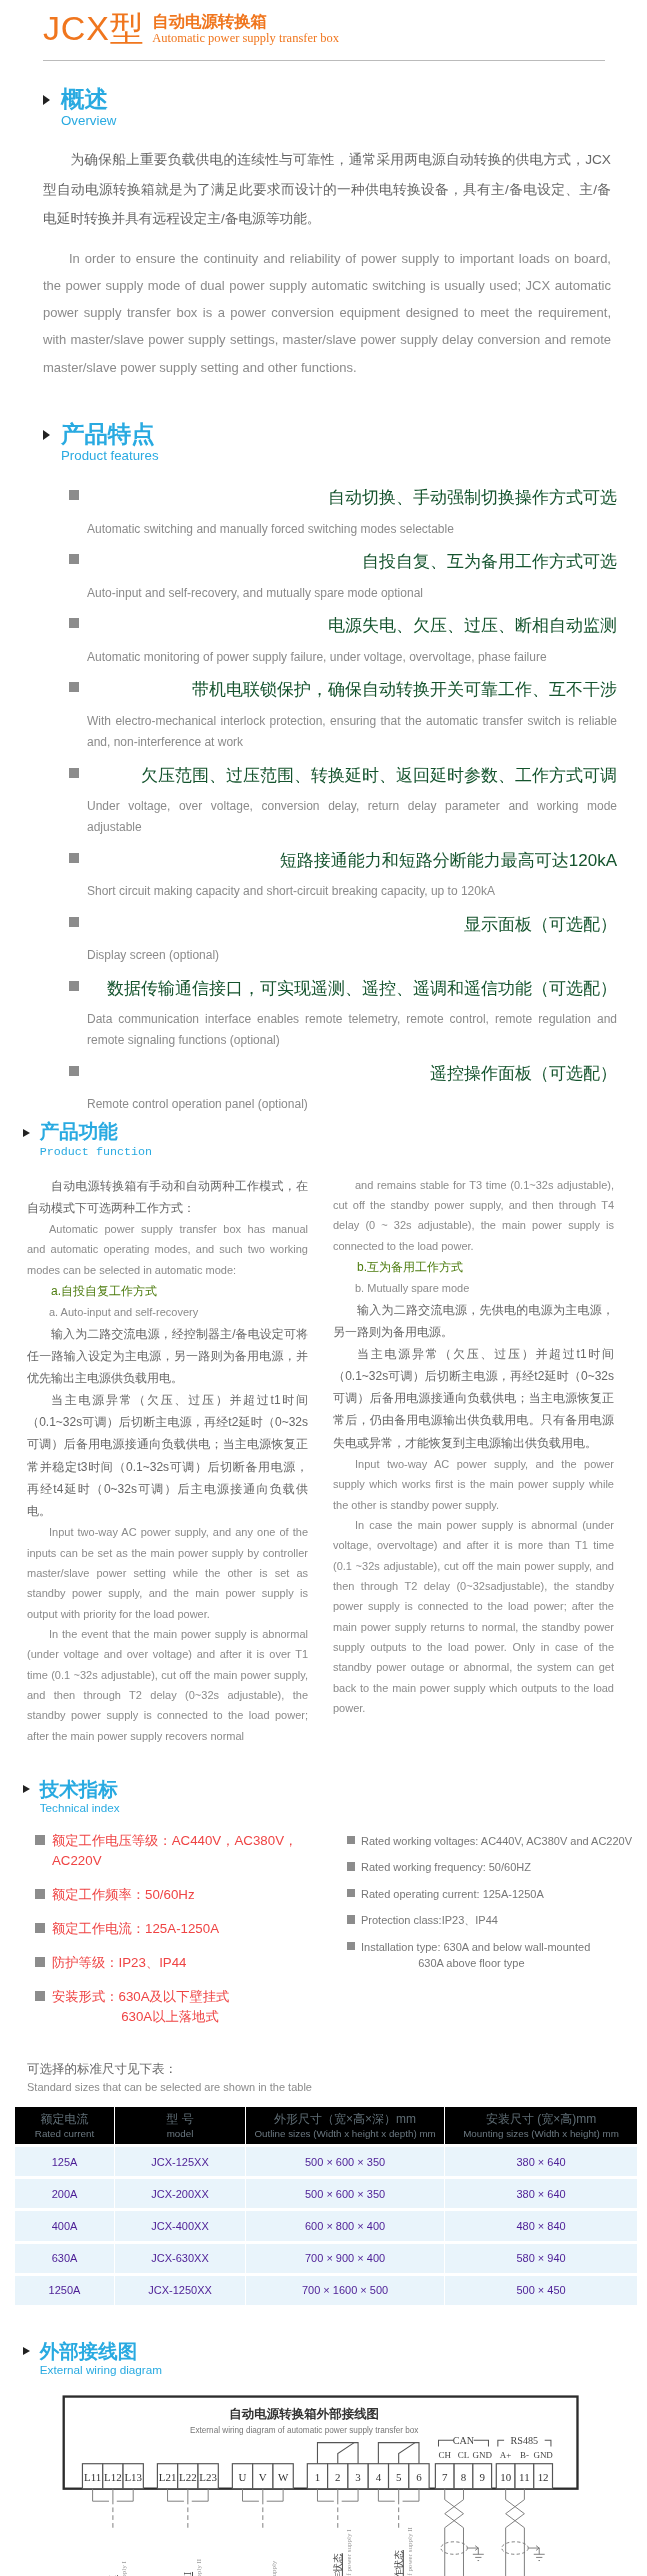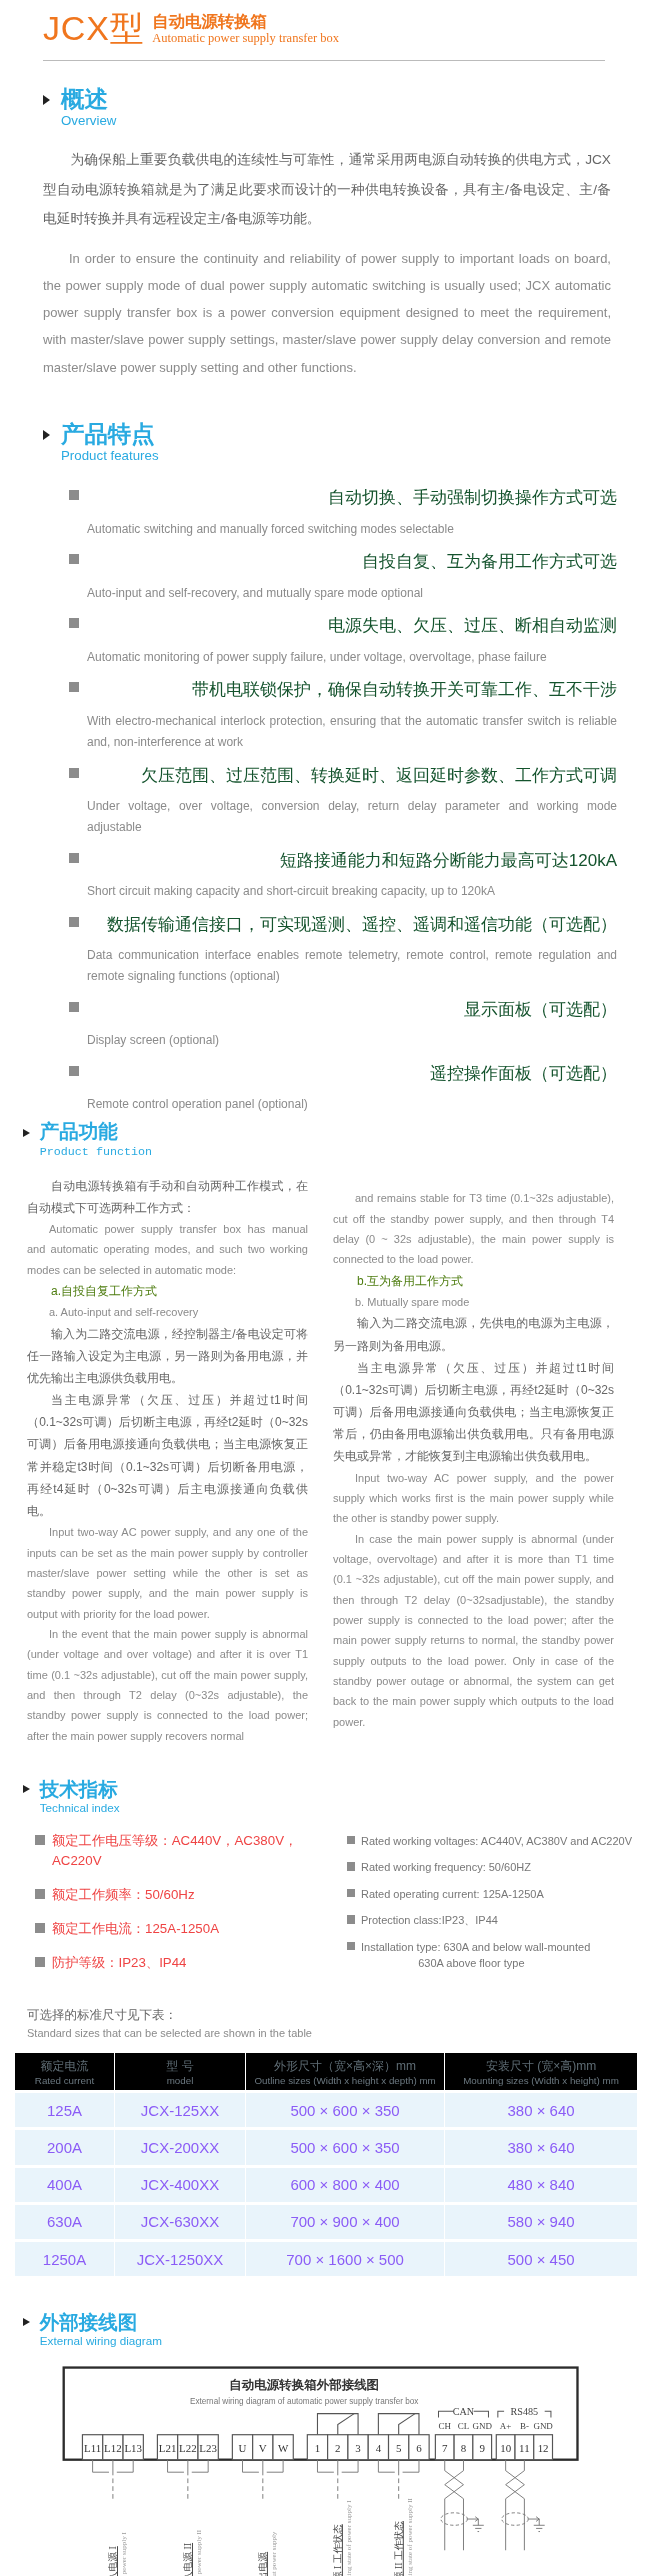"数据传输通信接口，可实现遥测、遥控、遥调和遥信功能（可选配）" div.feat { order: before "显示面板（可选配）" -> after "显示面板（可选配）" }
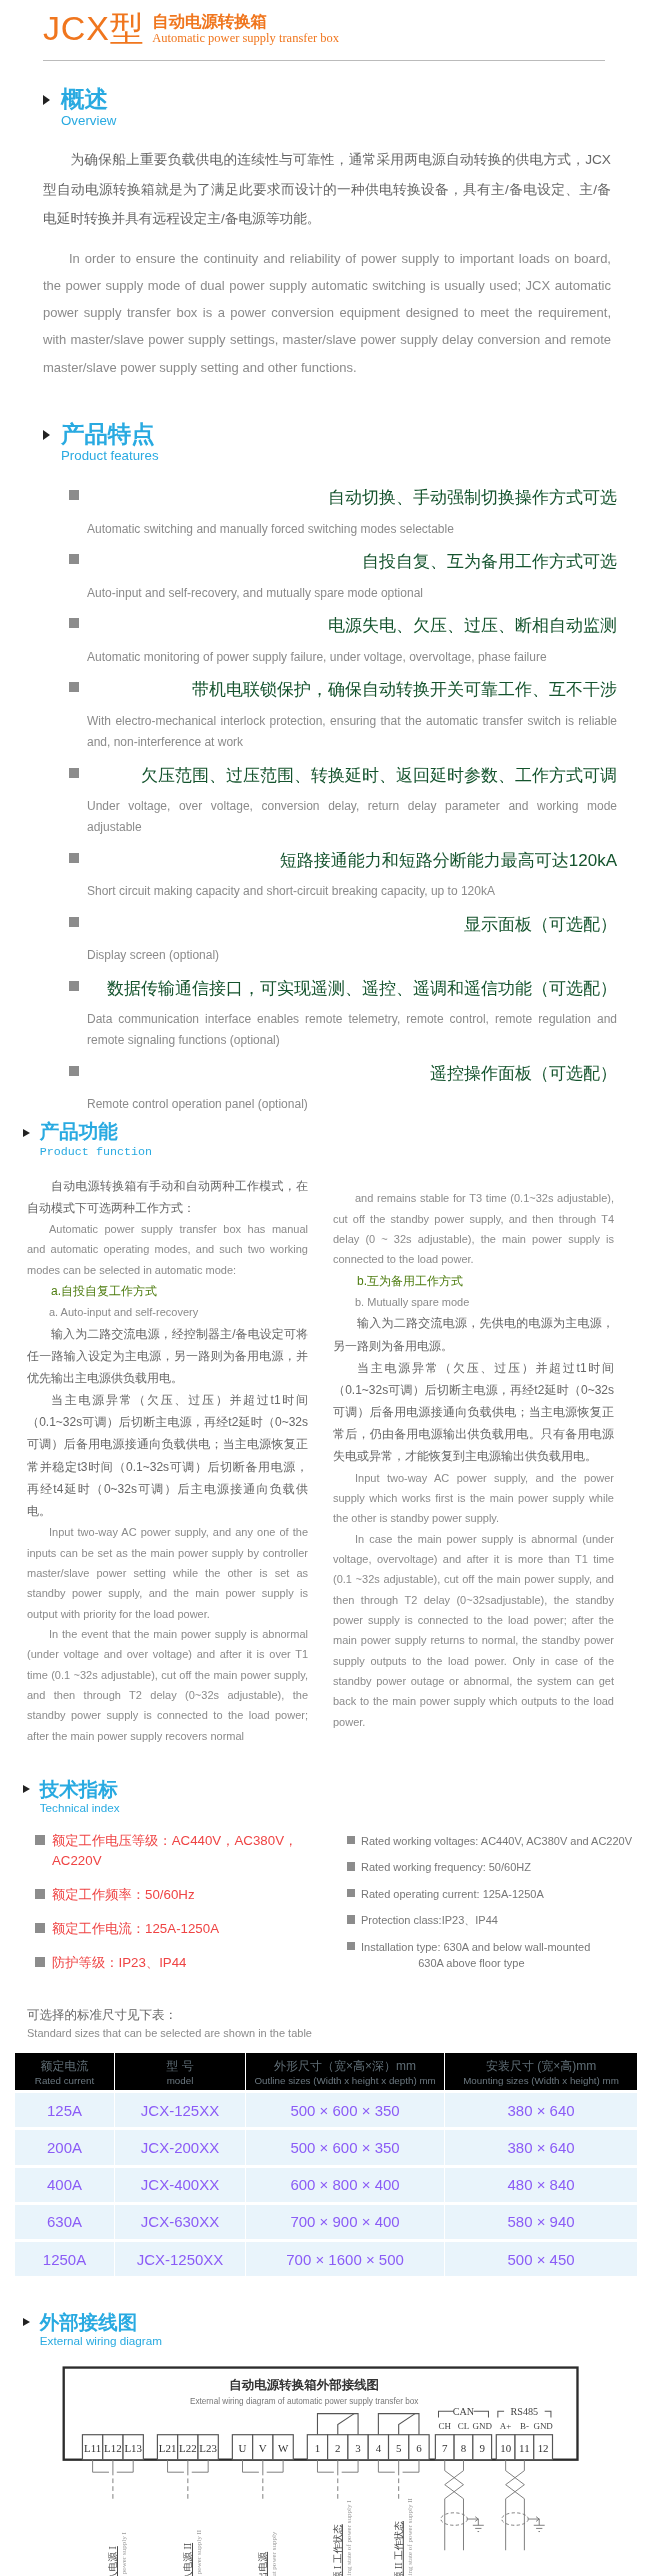"自动电源转换箱有手动和自动两种工作模式，在自动模式下可选两种工作方式：" .func-cols { align-items: center -> none }
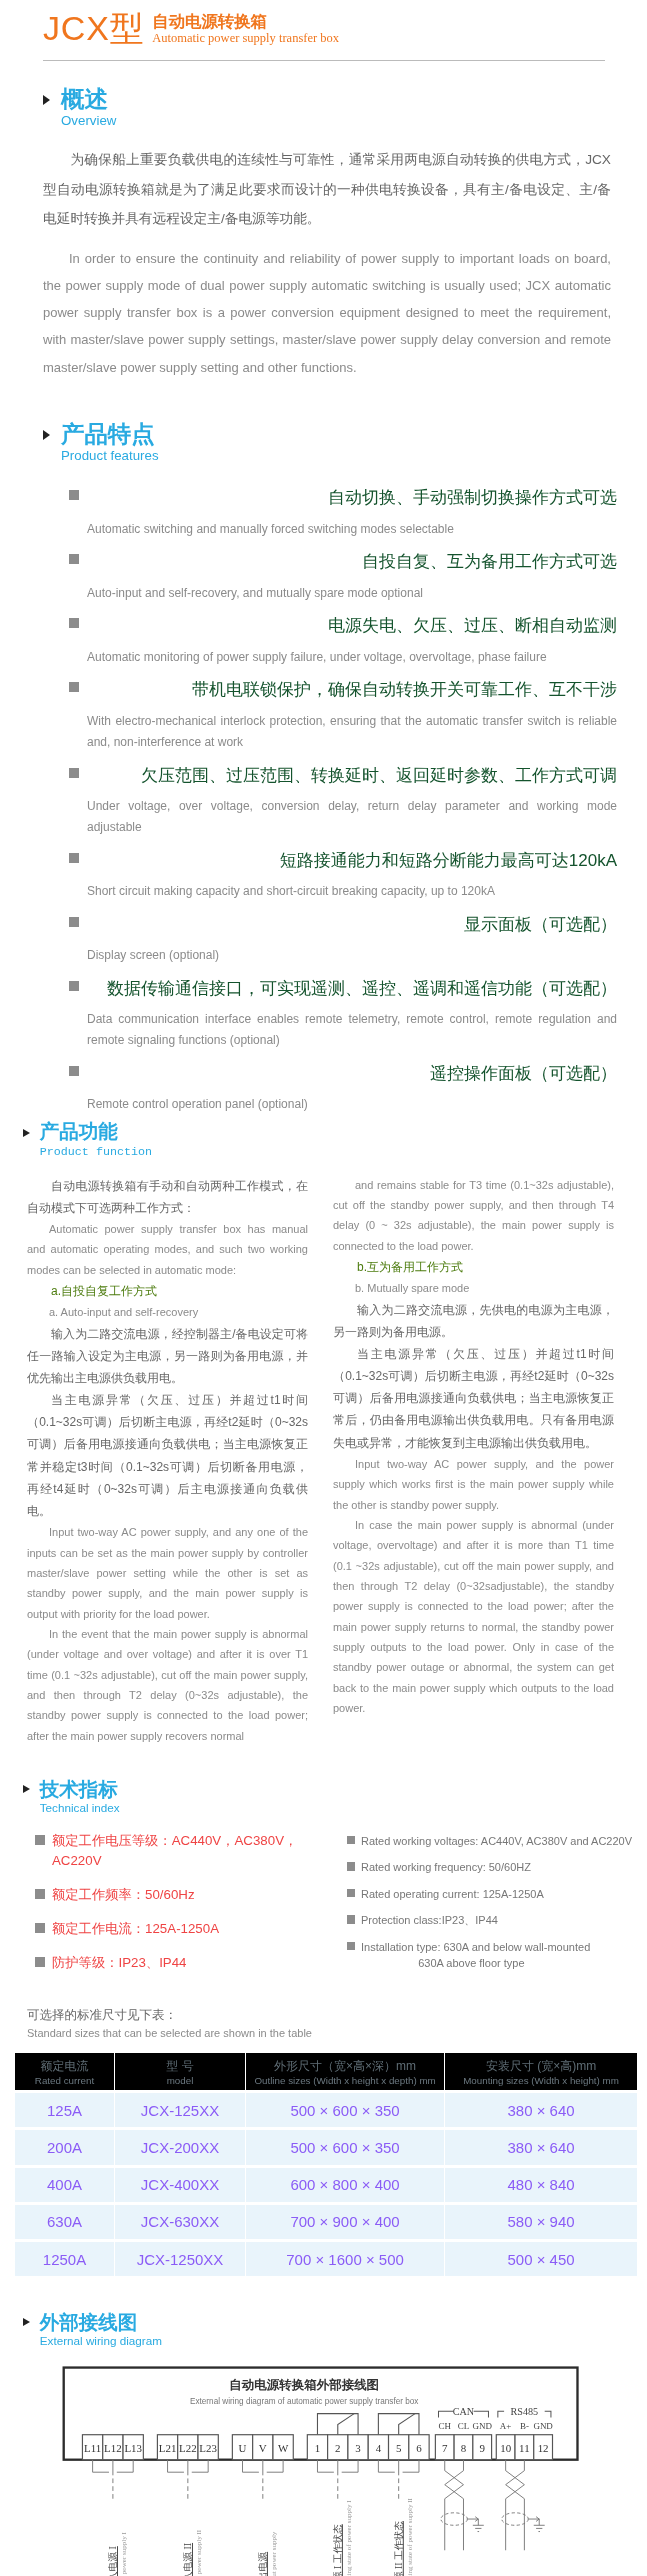"安装形式：630A及以下壁挂式" div.t-item { html: none -> <div> <span></span> <span>安装形式：630A及以下壁挂式<span>630A以上落地式</span></span> </div> }
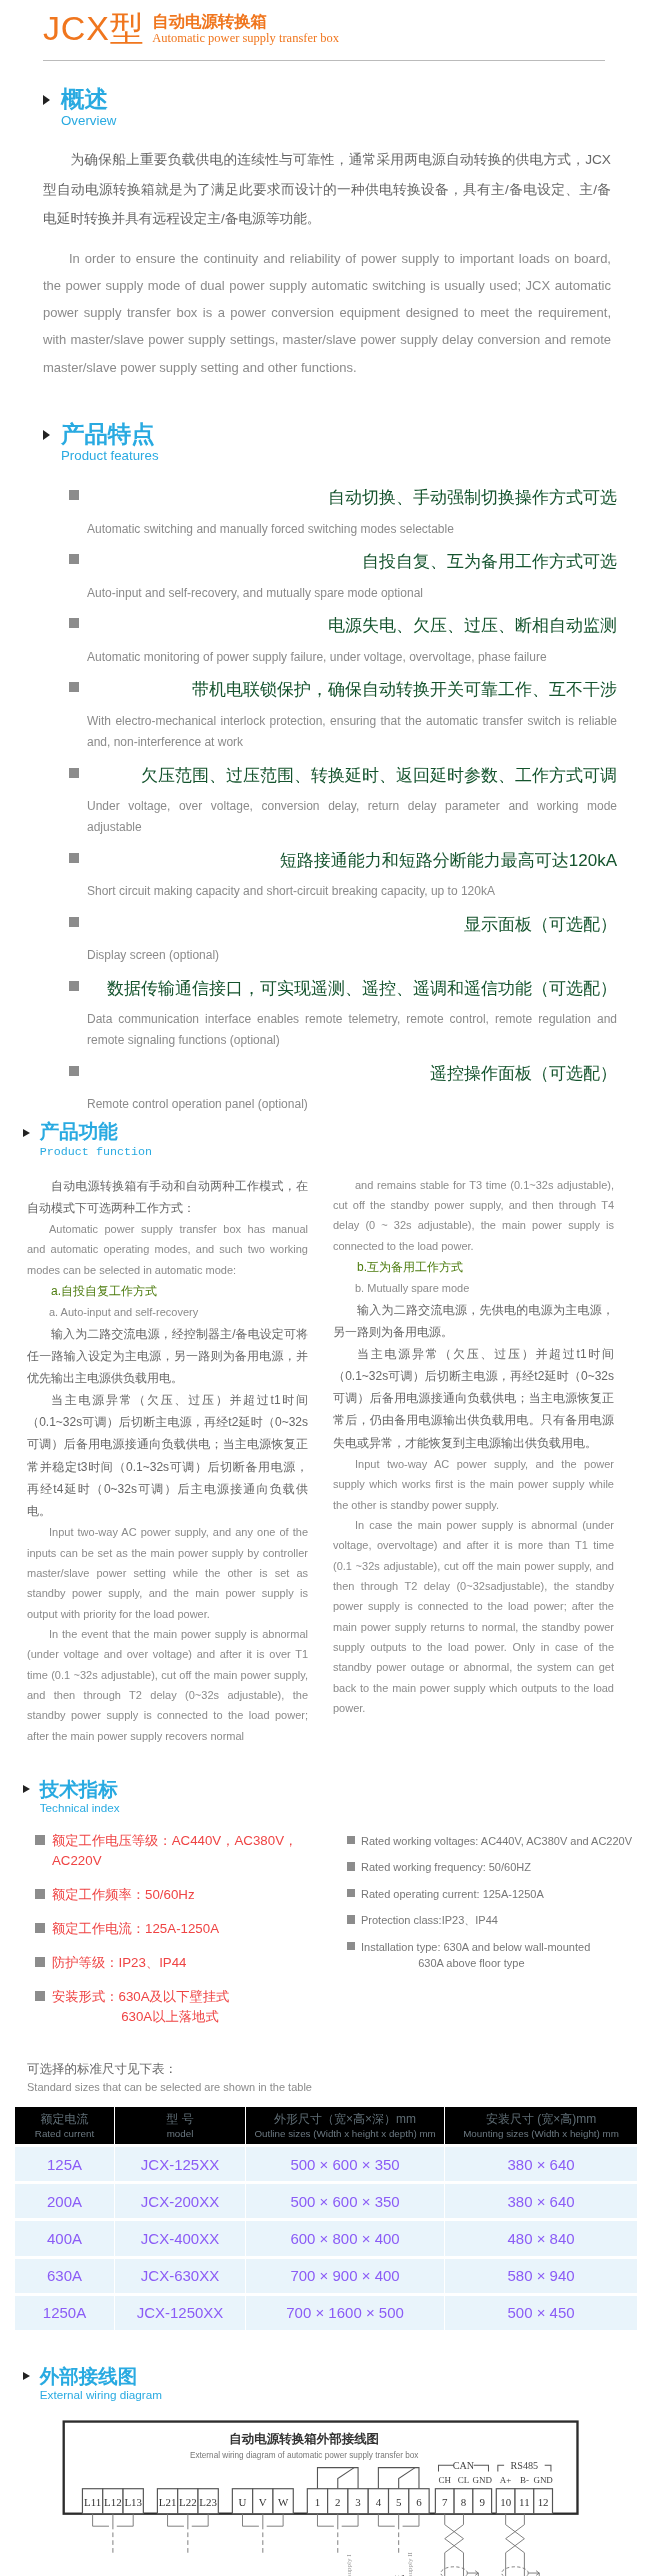"125A" table.sizes td { color: #8b5cf6 -> #4c1d95; font-size: 15px -> 11px }
